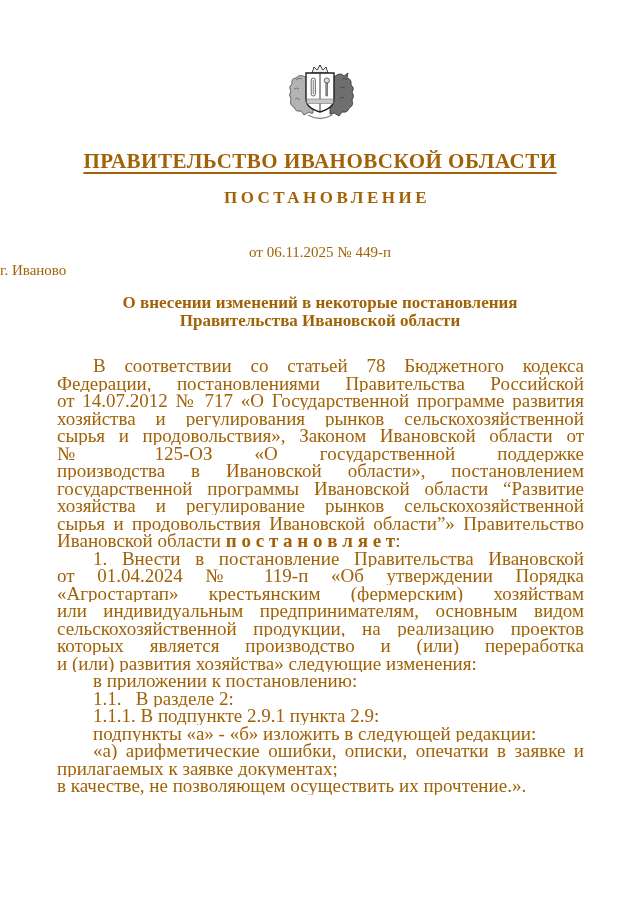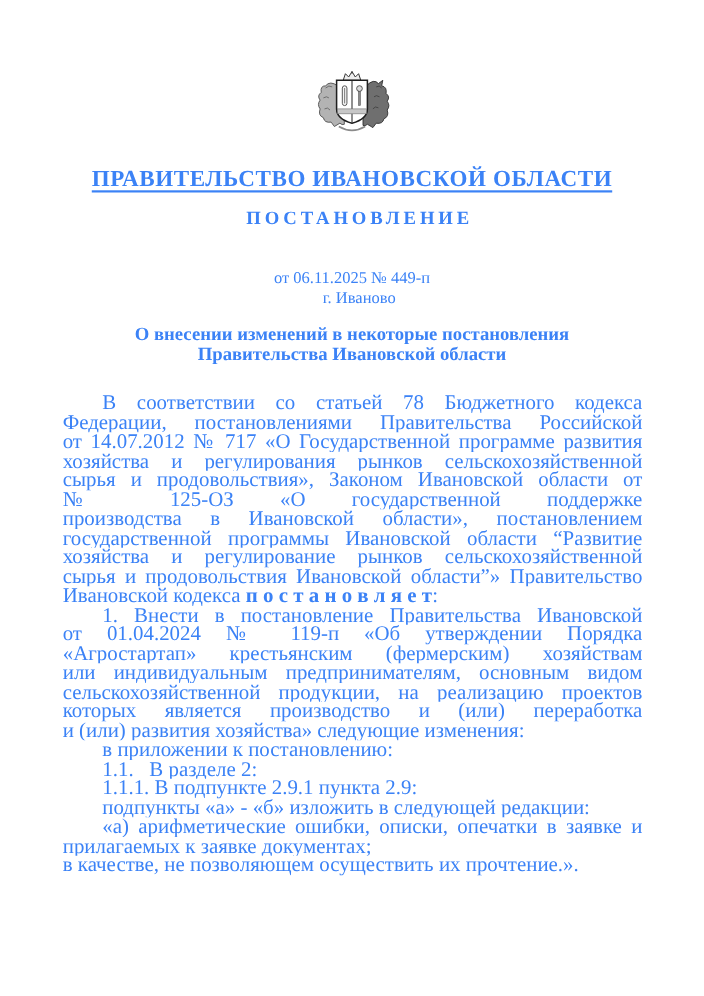"ПРАВИТЕЛЬСТВО ИВАНОВСКОЙ ОБЛАСТИ" .page { color: #3b82f6 -> #a16207 }
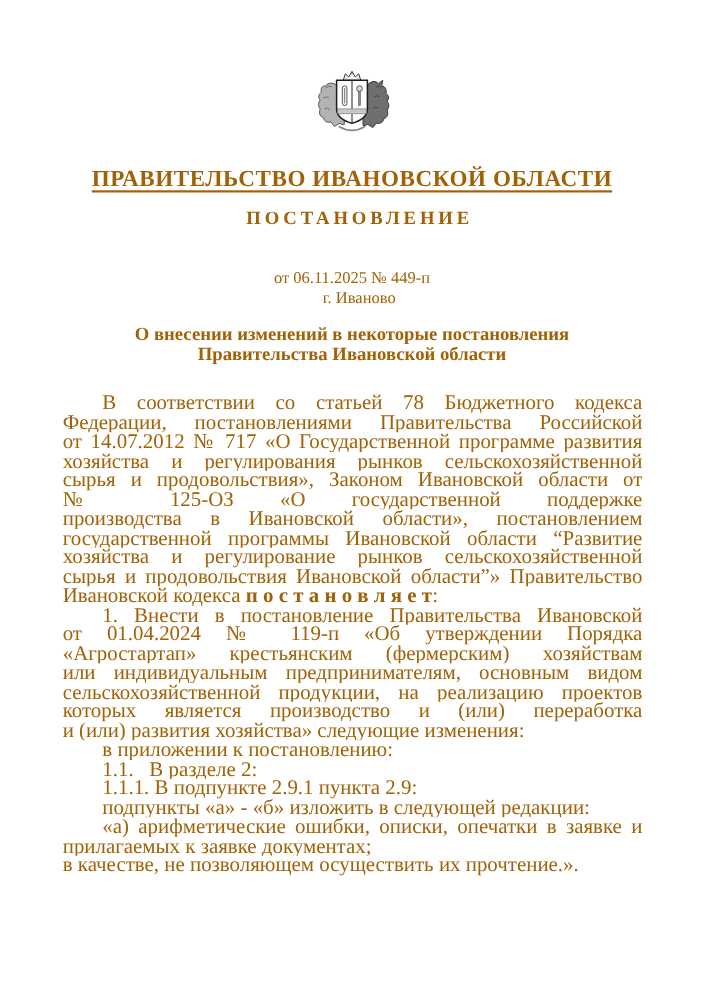"г. Иваново" .city-line { padding-left: 13px -> none; text-align: center -> none }
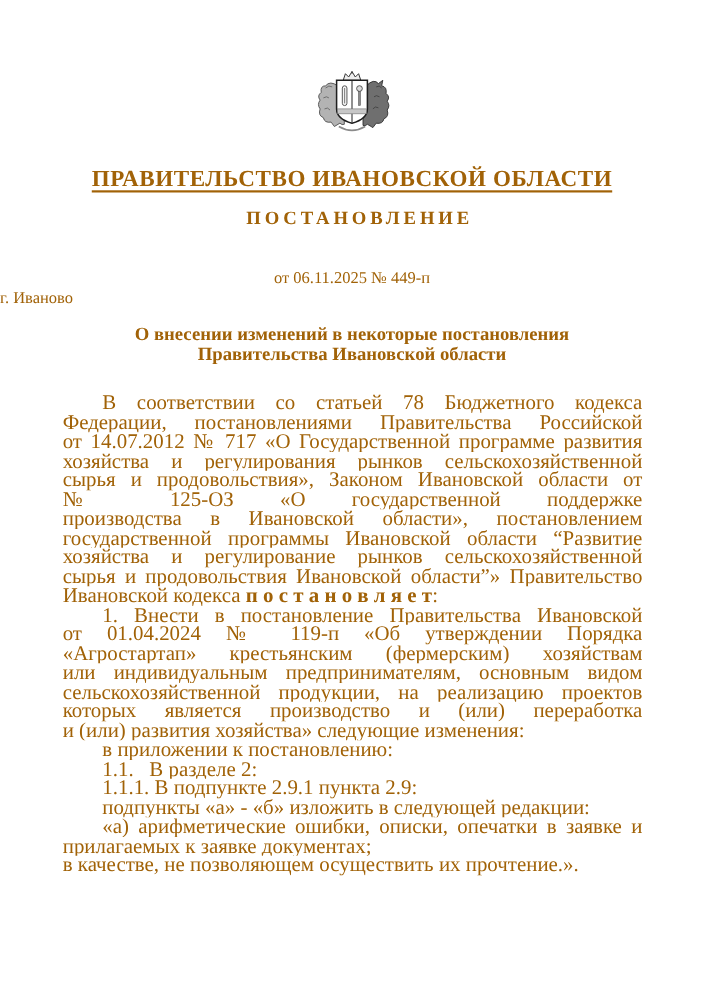"Ивановской кодекса" span { text: кодекса -> области }
